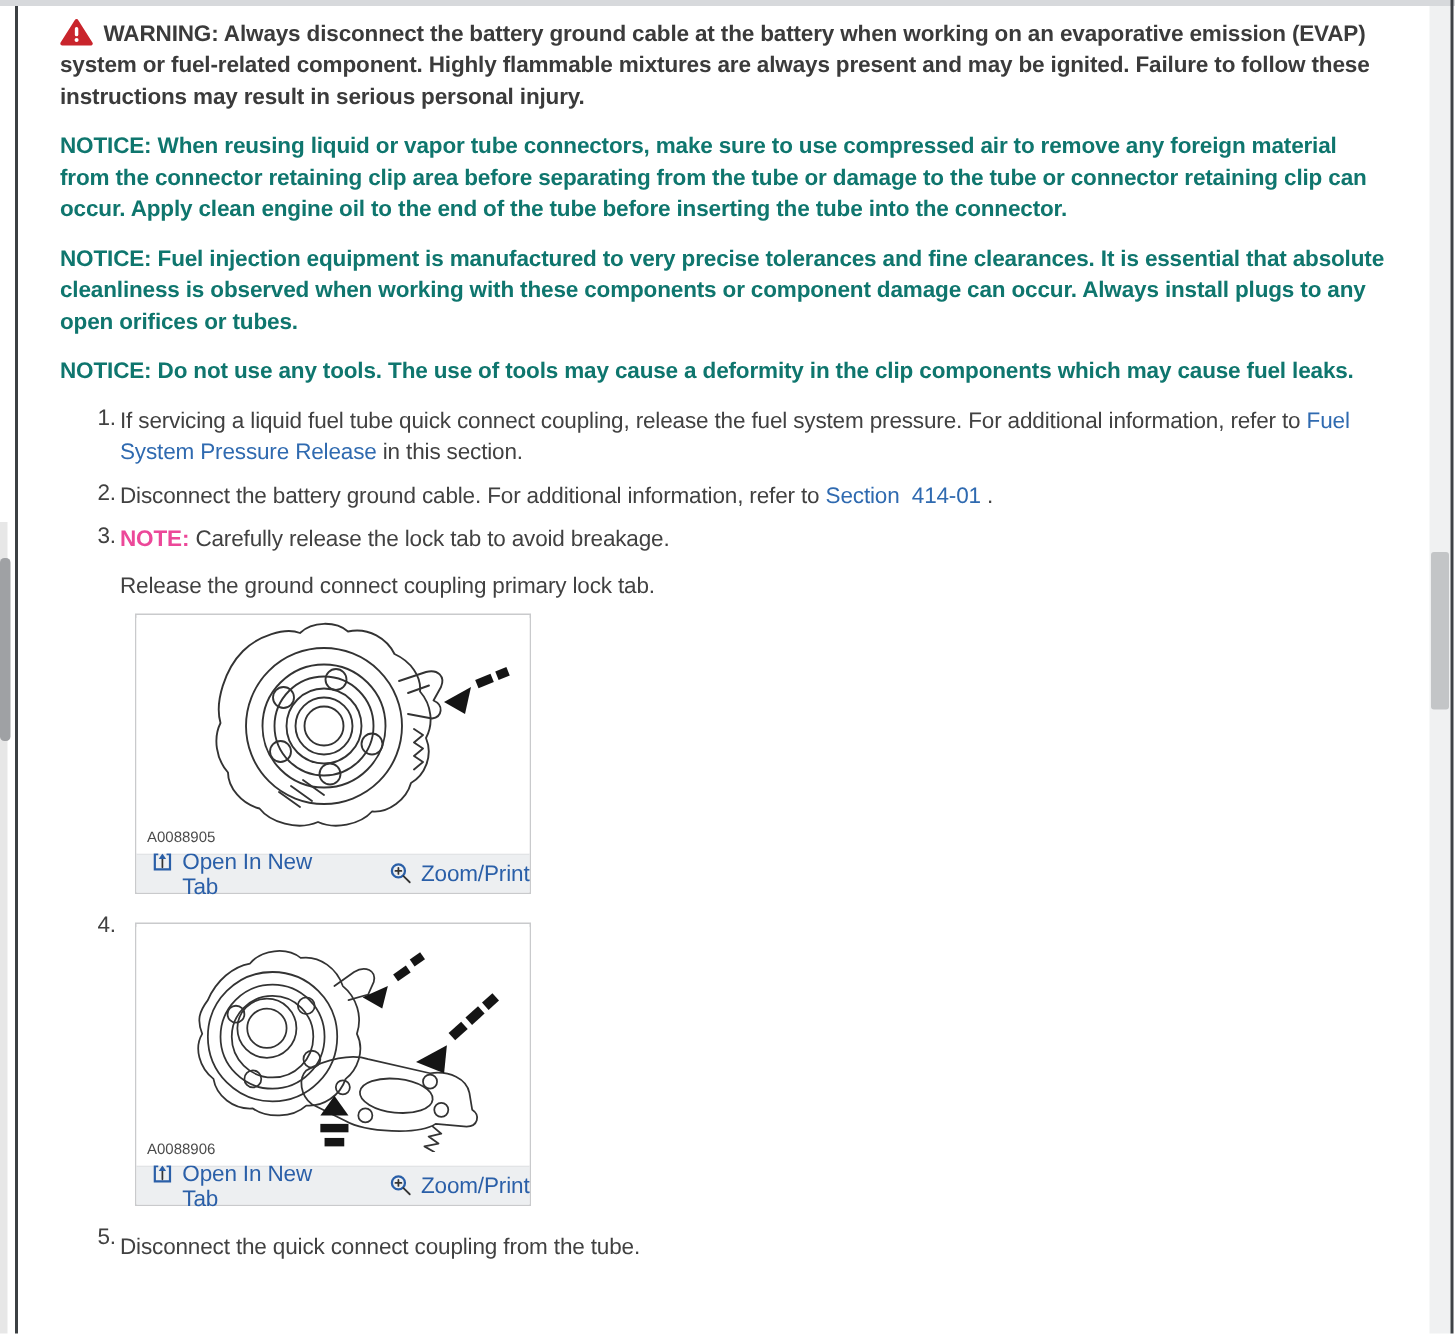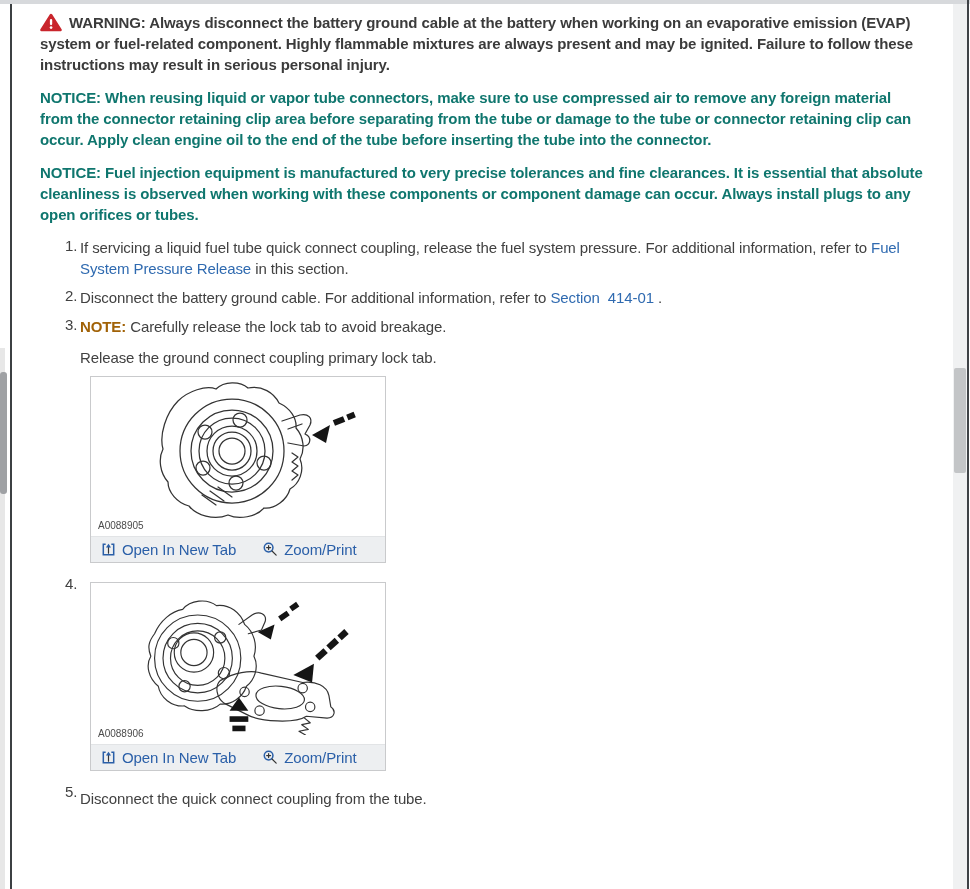"NOTICE: Do not use any" p.notice-p { html: none -> <p><b>NOTICE:</b> <span>Do not use any tools. The use of tools may cause a deformity in the clip components which may cause fuel leaks.</span></p> }
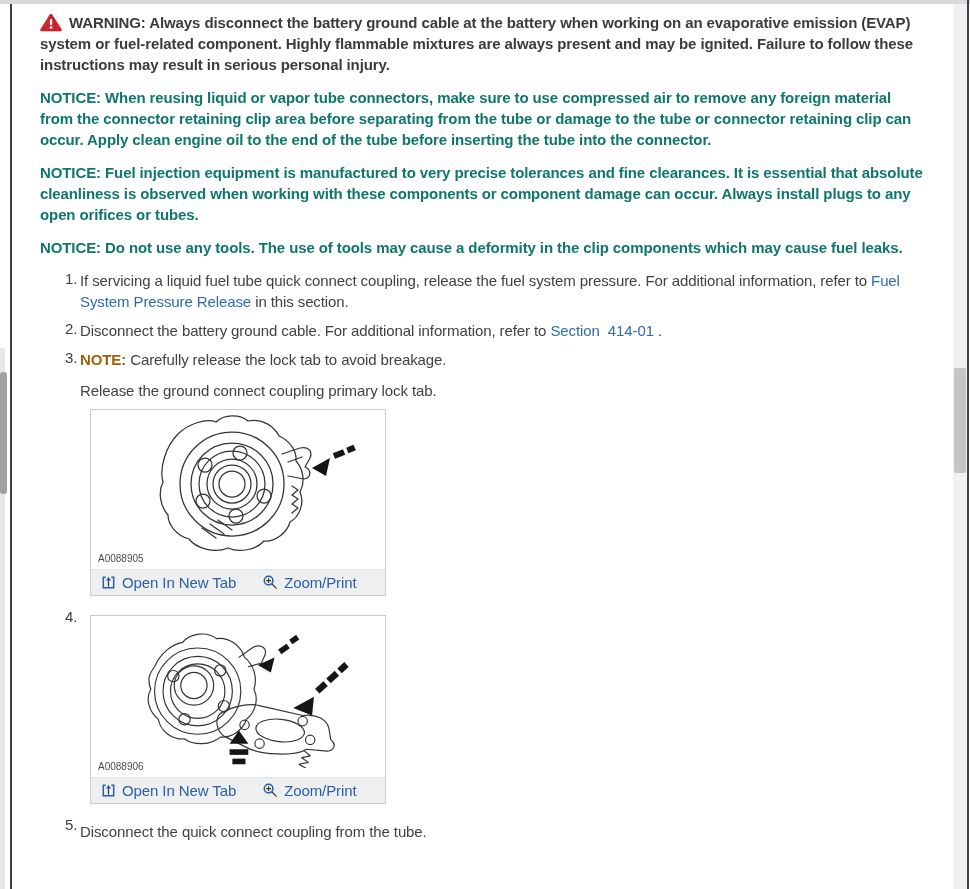"NOTE:" b.inline-label { color: #a16207 -> #ec4899 }
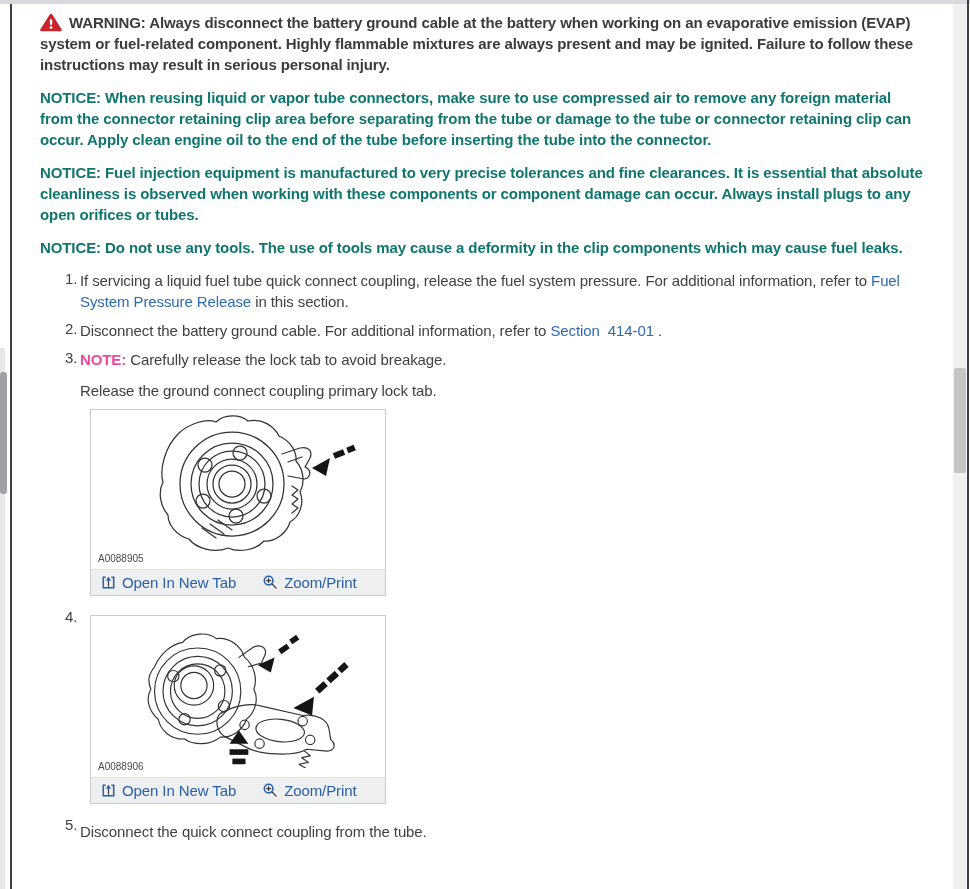"A0088905" .figure { width: 296px -> 264px }
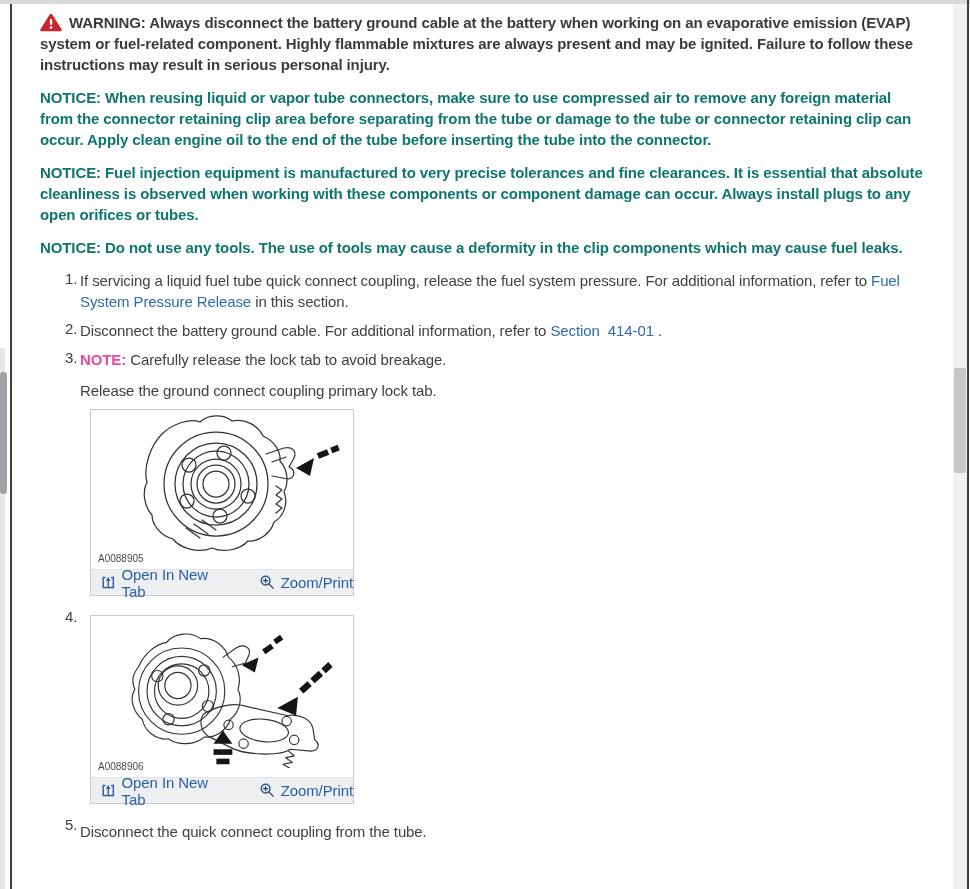"Open In New Tab" .fig-link { align-items: center -> flex-start }
